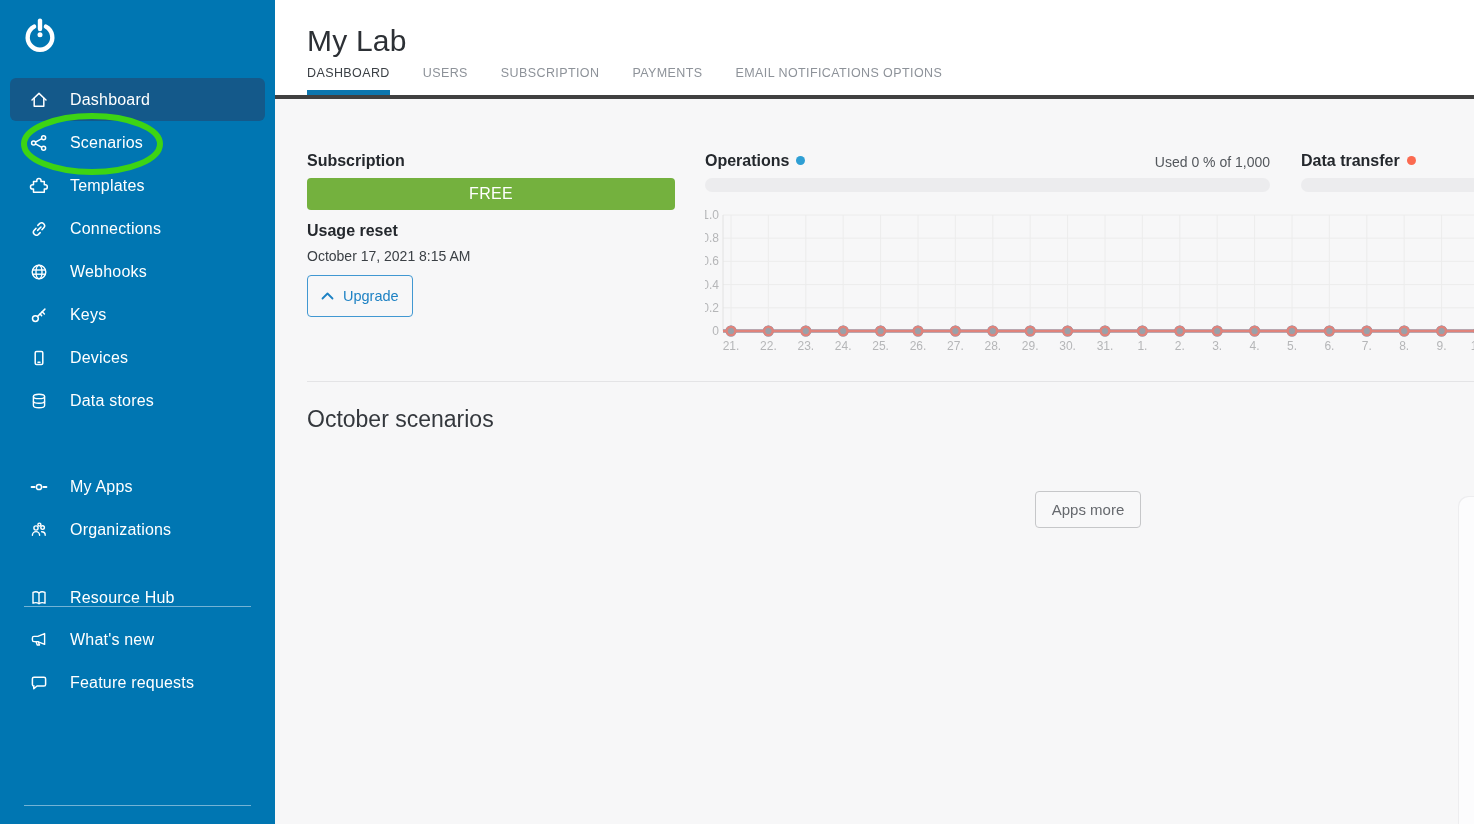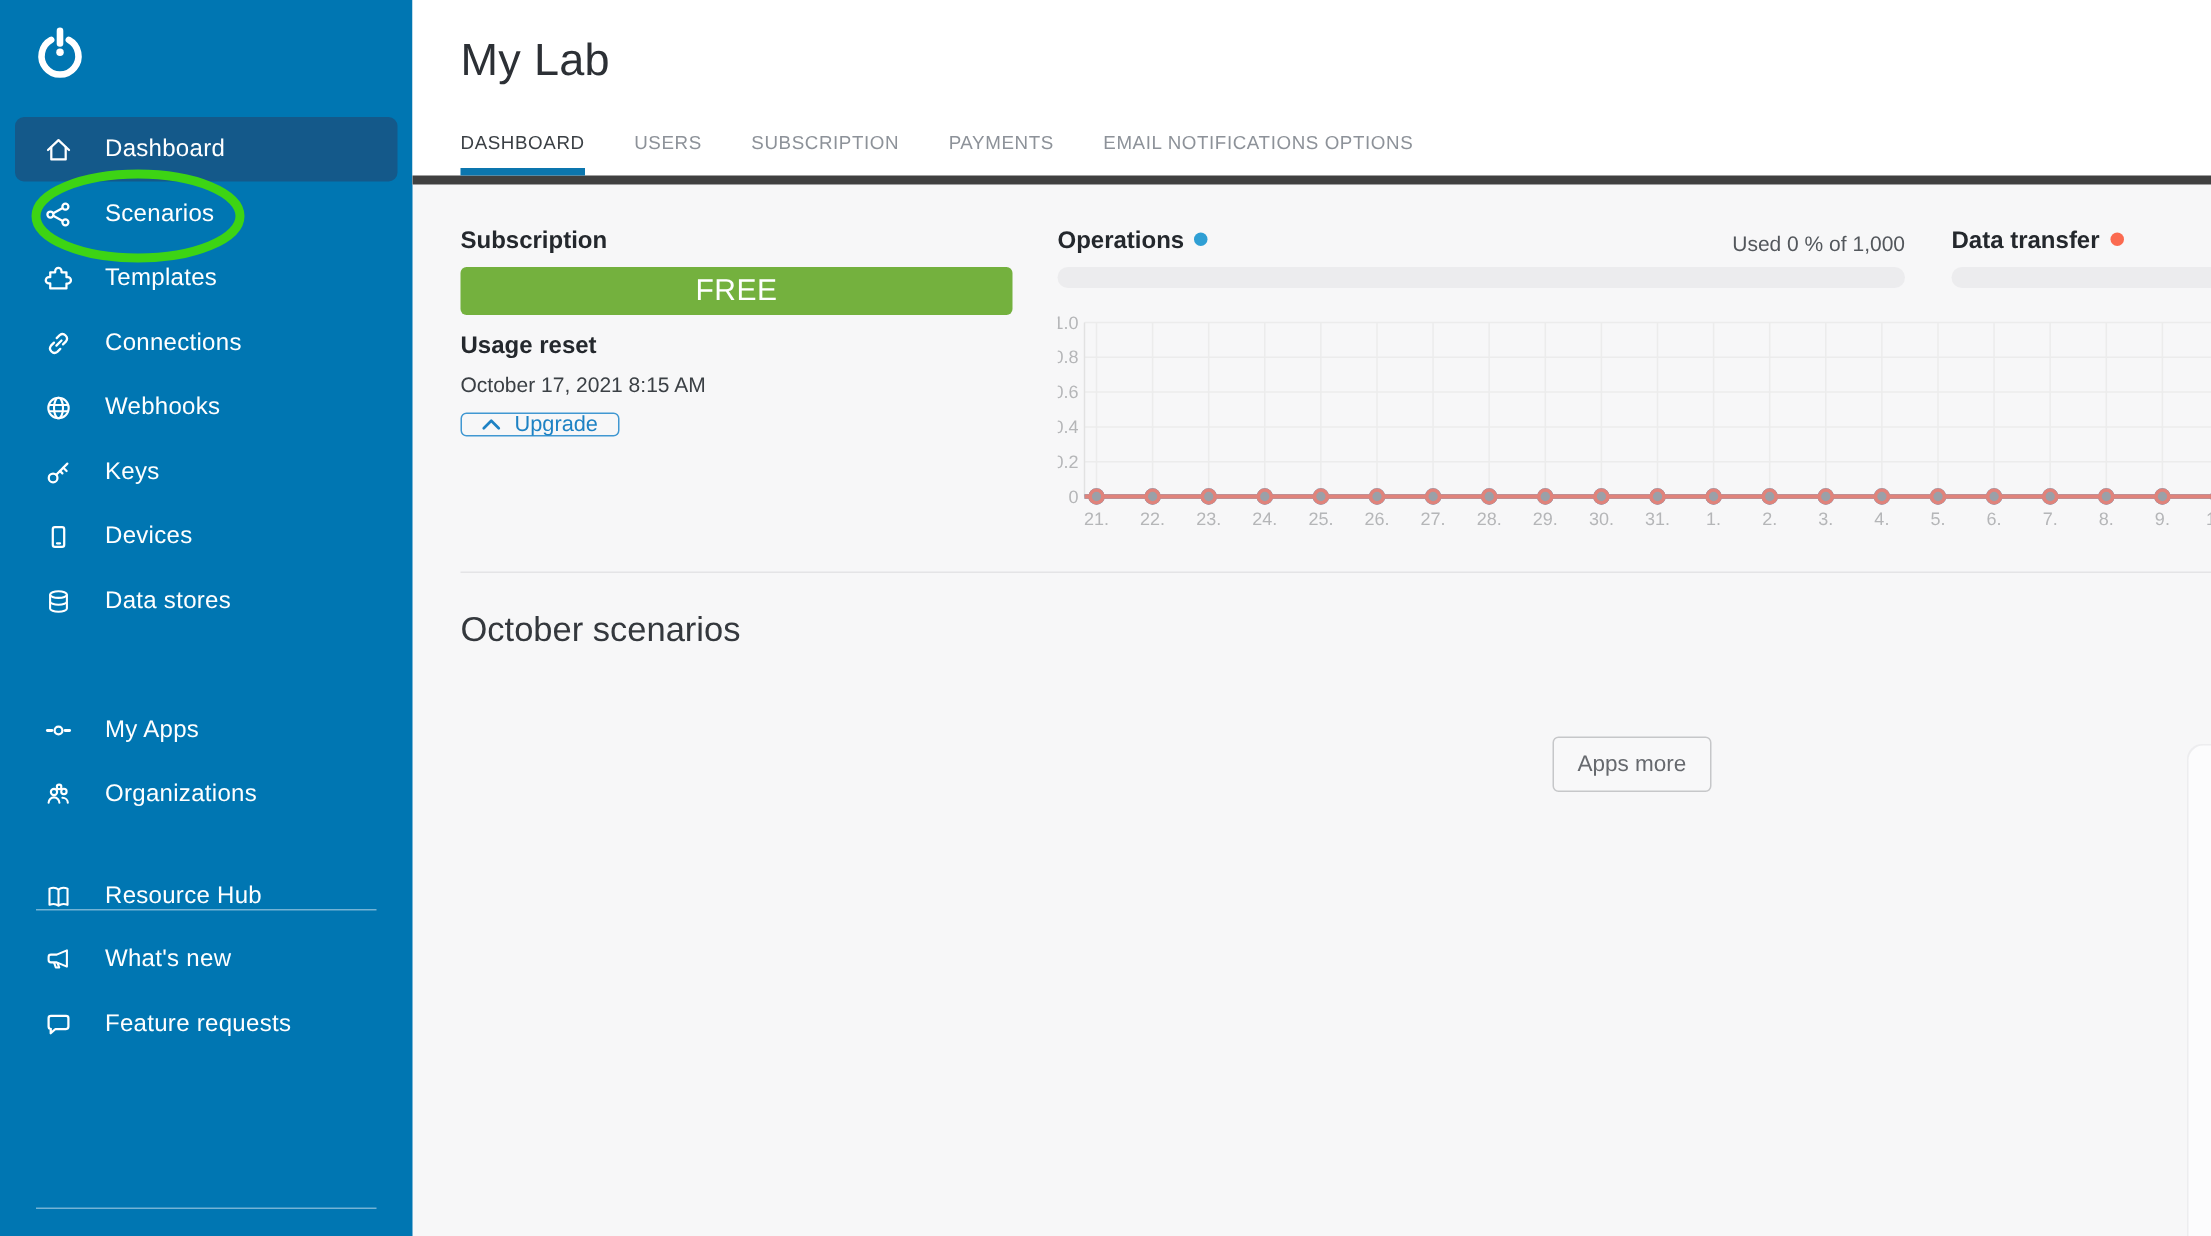"My Lab" .header { border-bottom: 6px solid #404040 -> 4px solid #404040; height: 123px -> 99px }
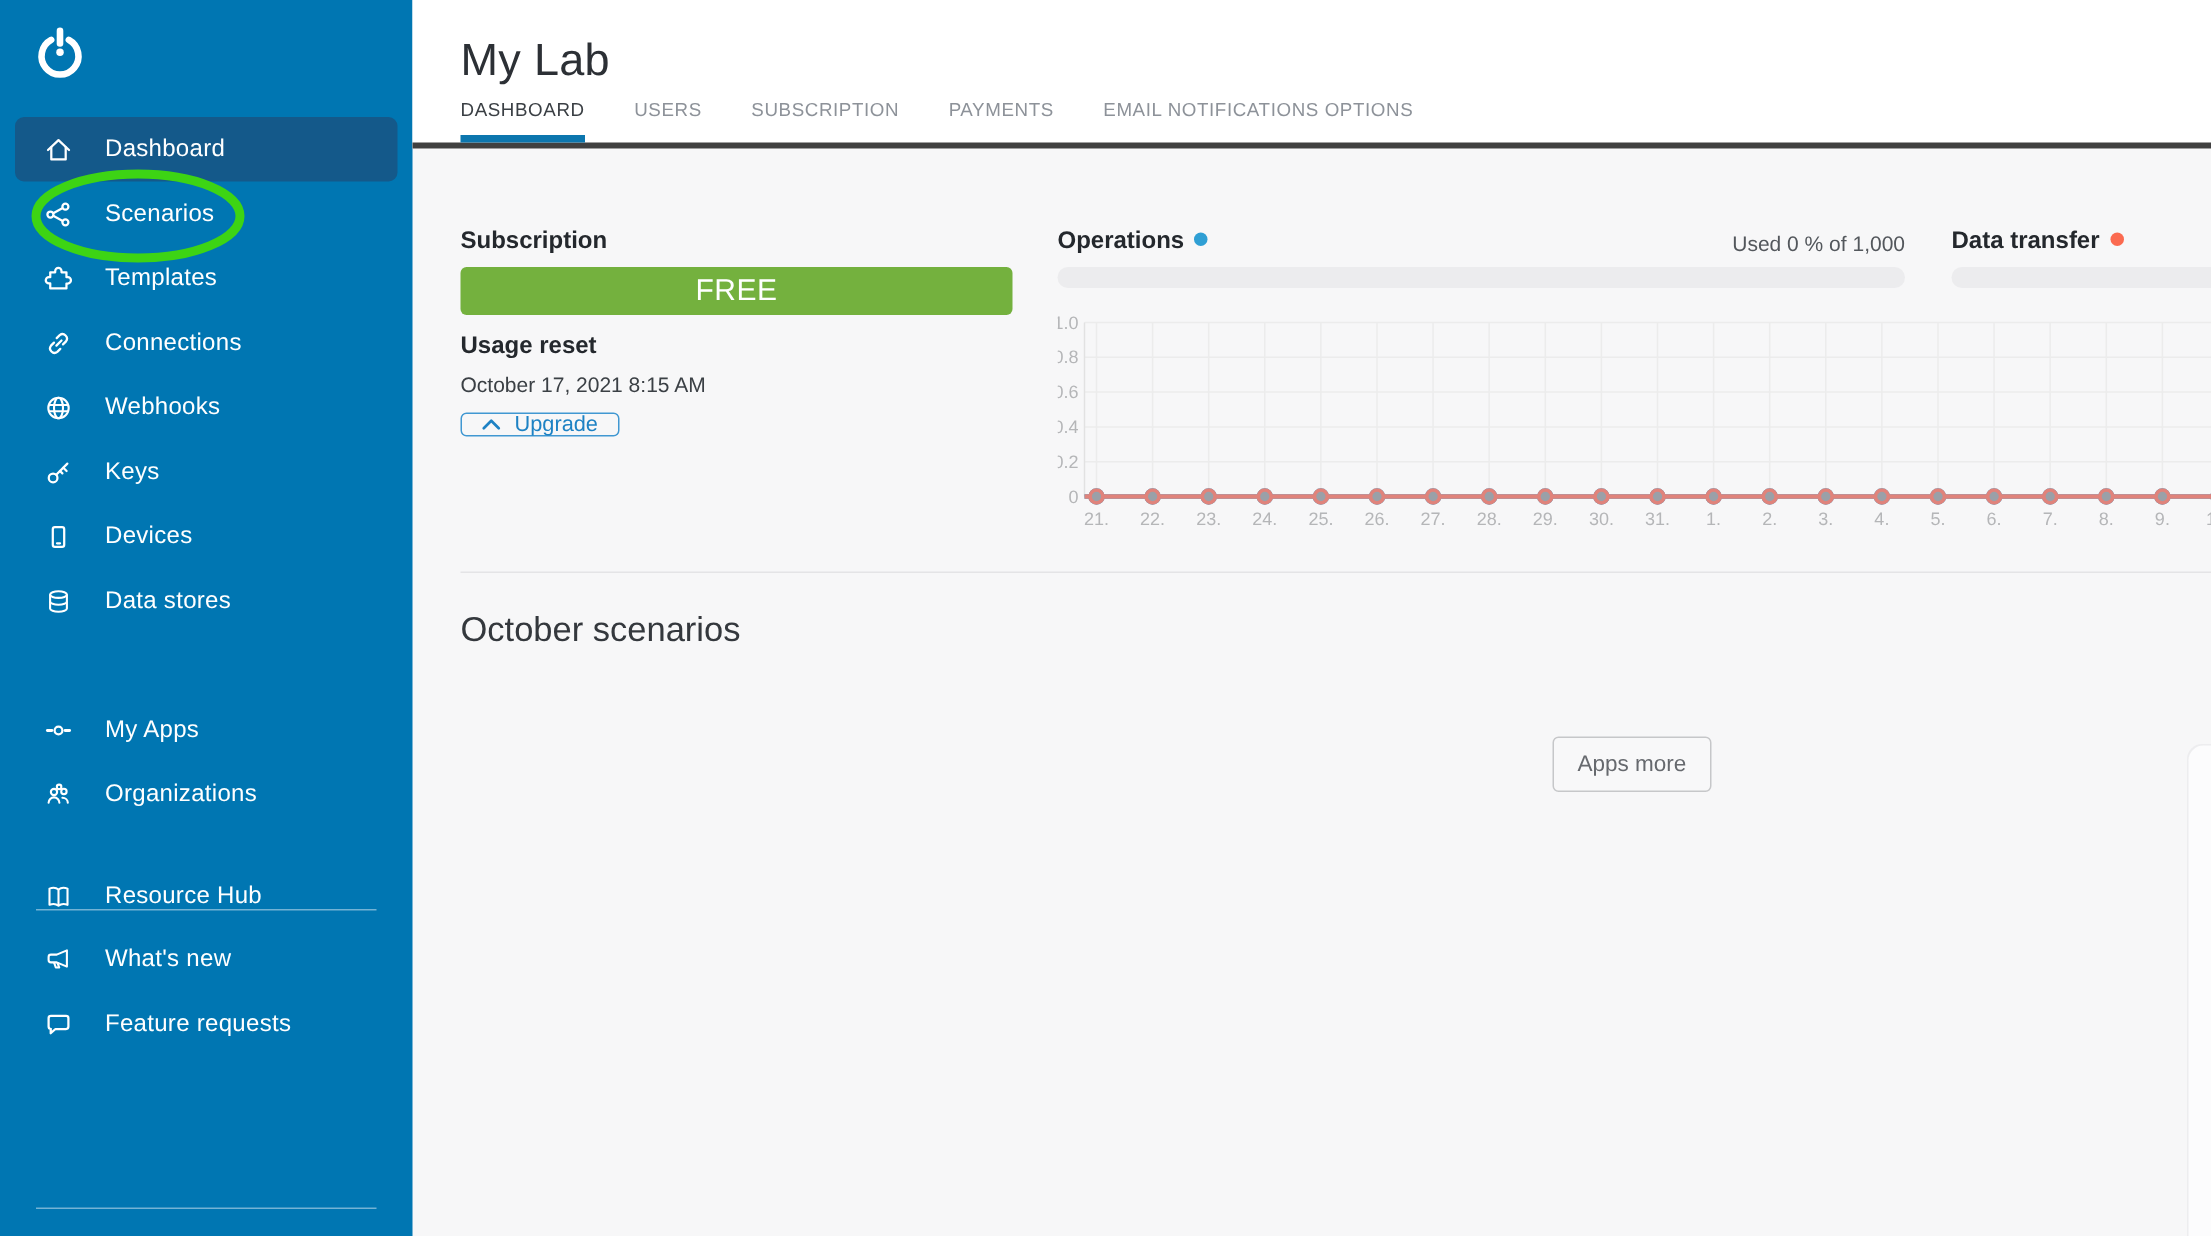"FREE" .plan-badge { font-size: 20px -> 16px }
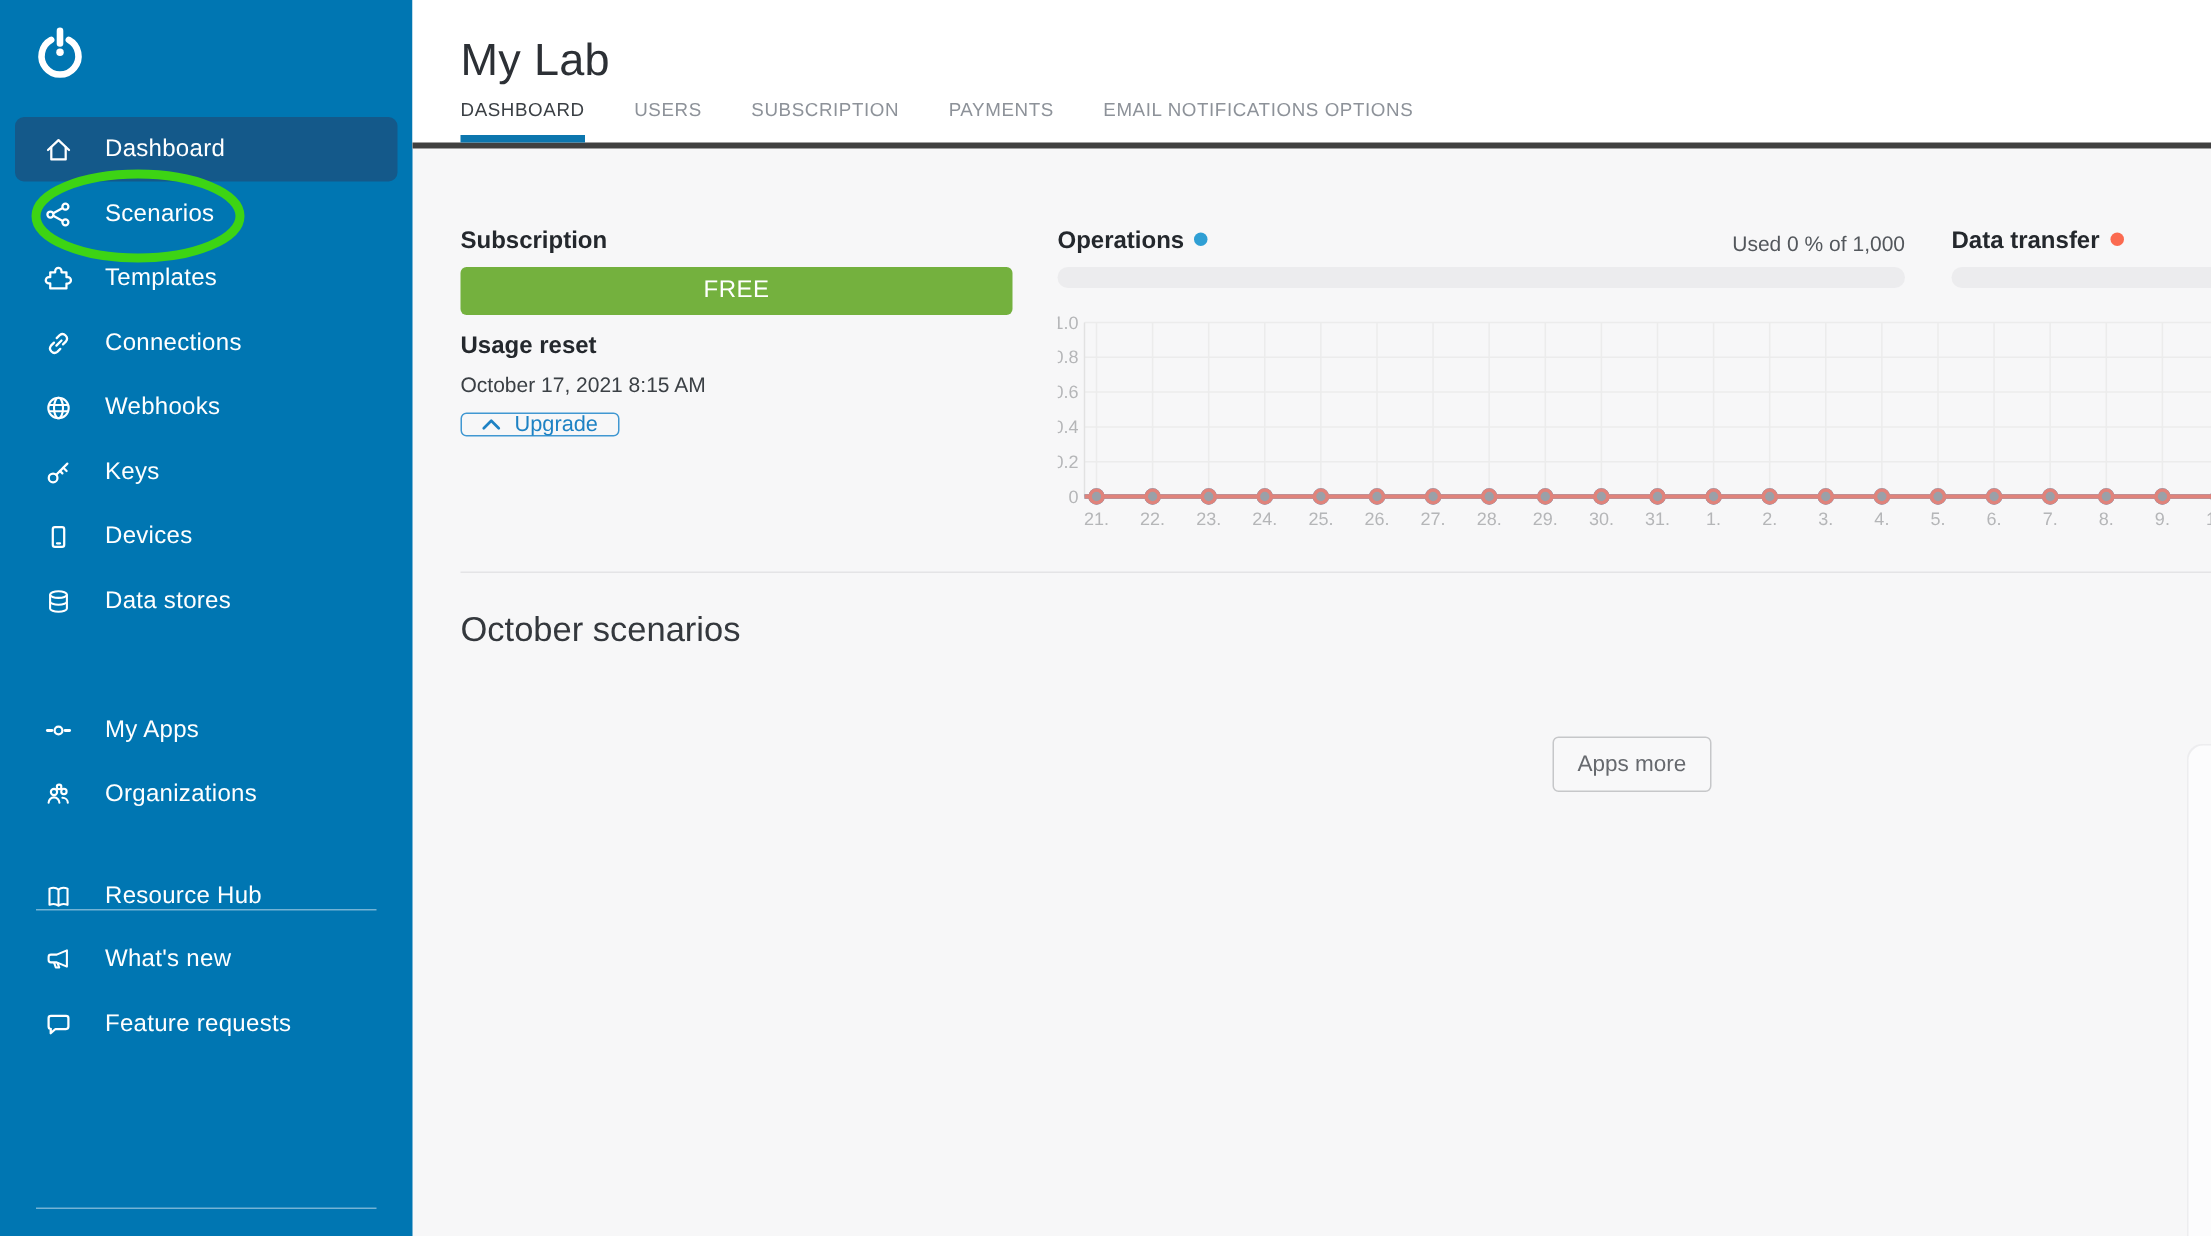"Upgrade" .upgrade-btn { height: 16px -> 42px }
